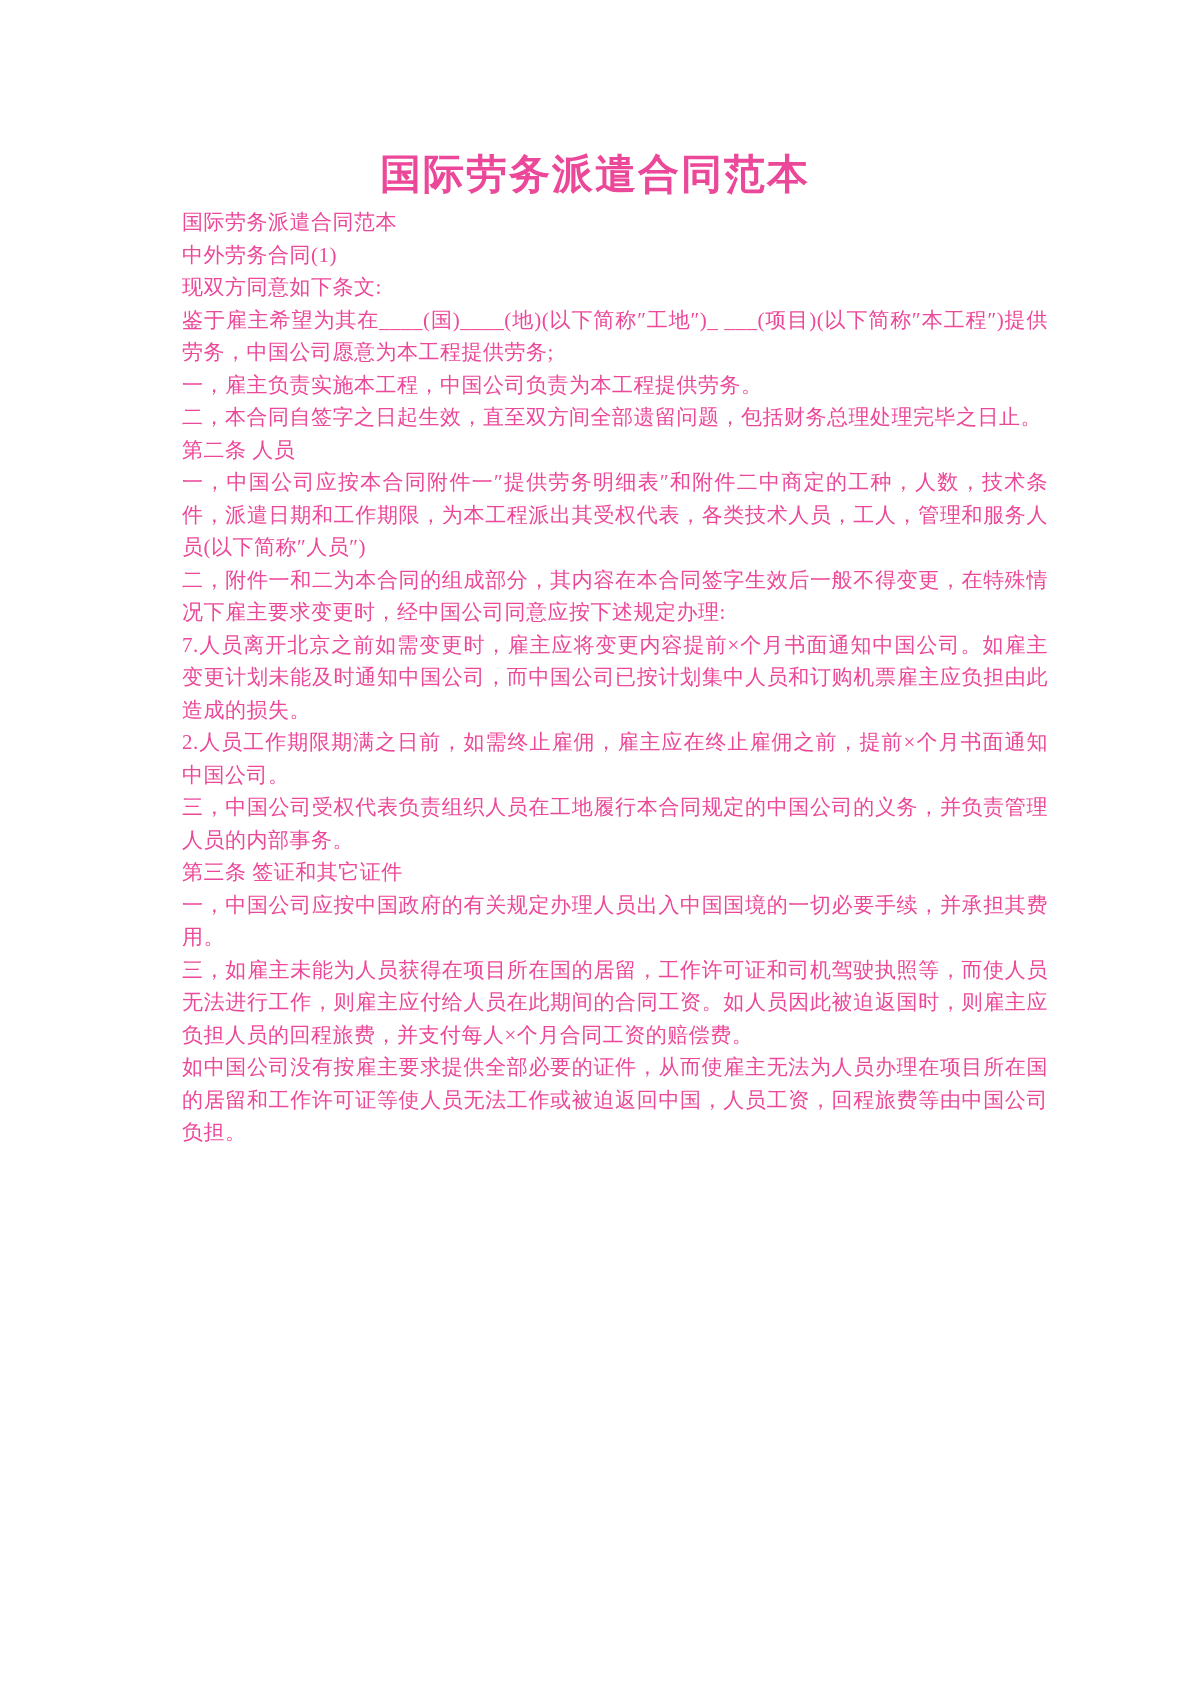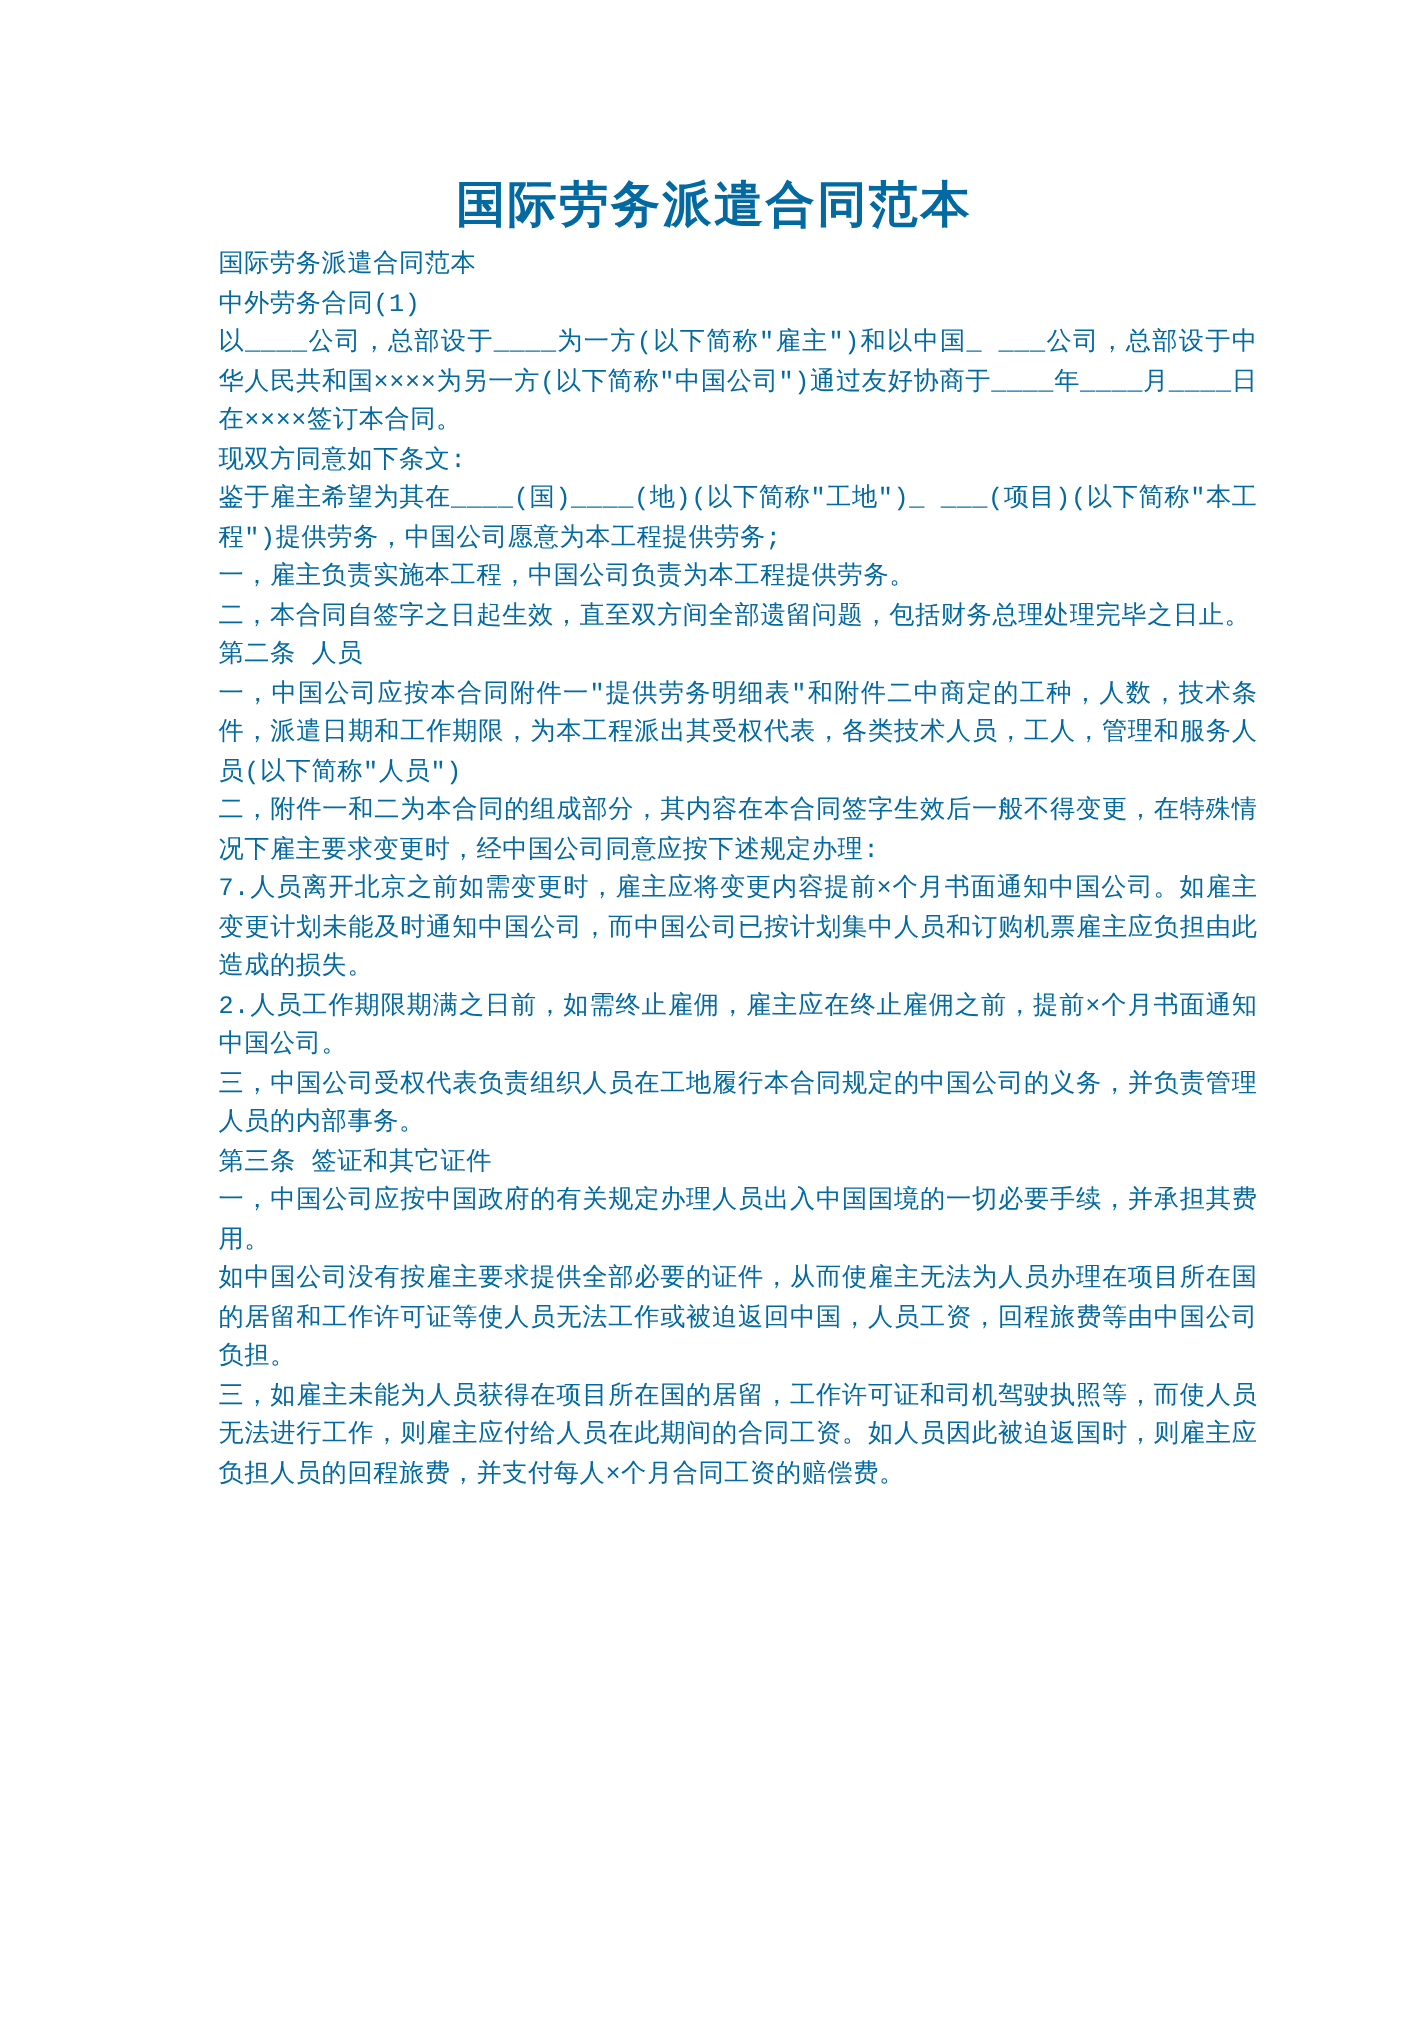"国际劳务派遣合同范本" .page { color: #0369a1 -> #ec4899; font-family: Liberation Mono, monospace -> Liberation Serif, serif }
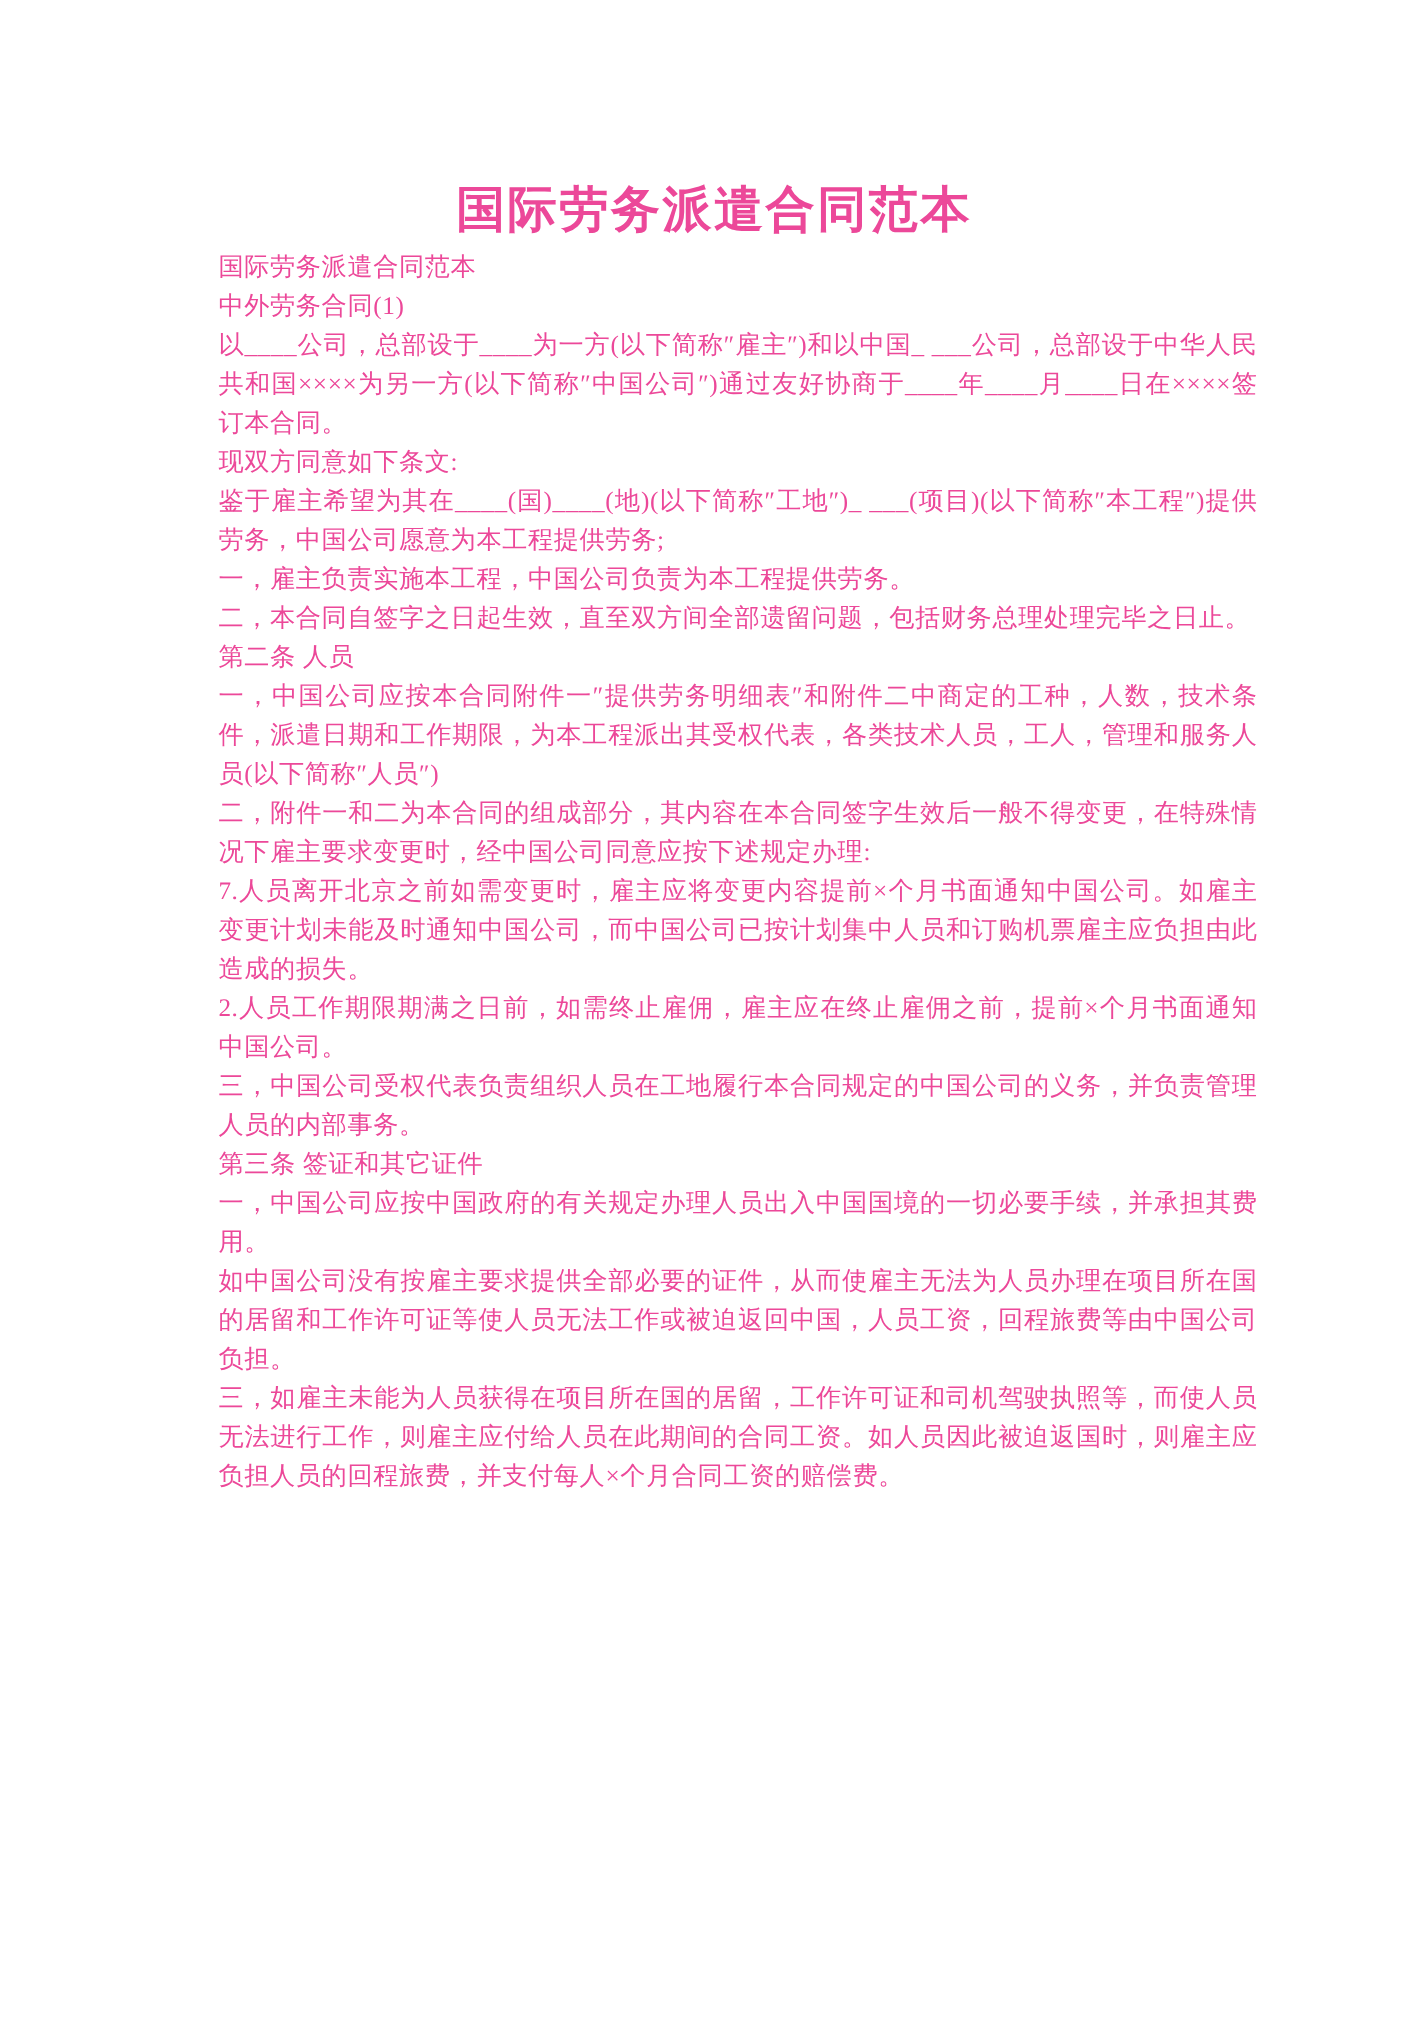"以____公司，总部设于____为一方(以下简称″雇主″)和以中国_" p { html: <p>以____公司，总部设于____为一方(以下简称″雇主″)和以中国_ ___公司，总部设于中华人民共和国××××为另一方(以下简称″中国公司″)通过友好协商于____年____月____日在××××签订本合同。</p> -> none }
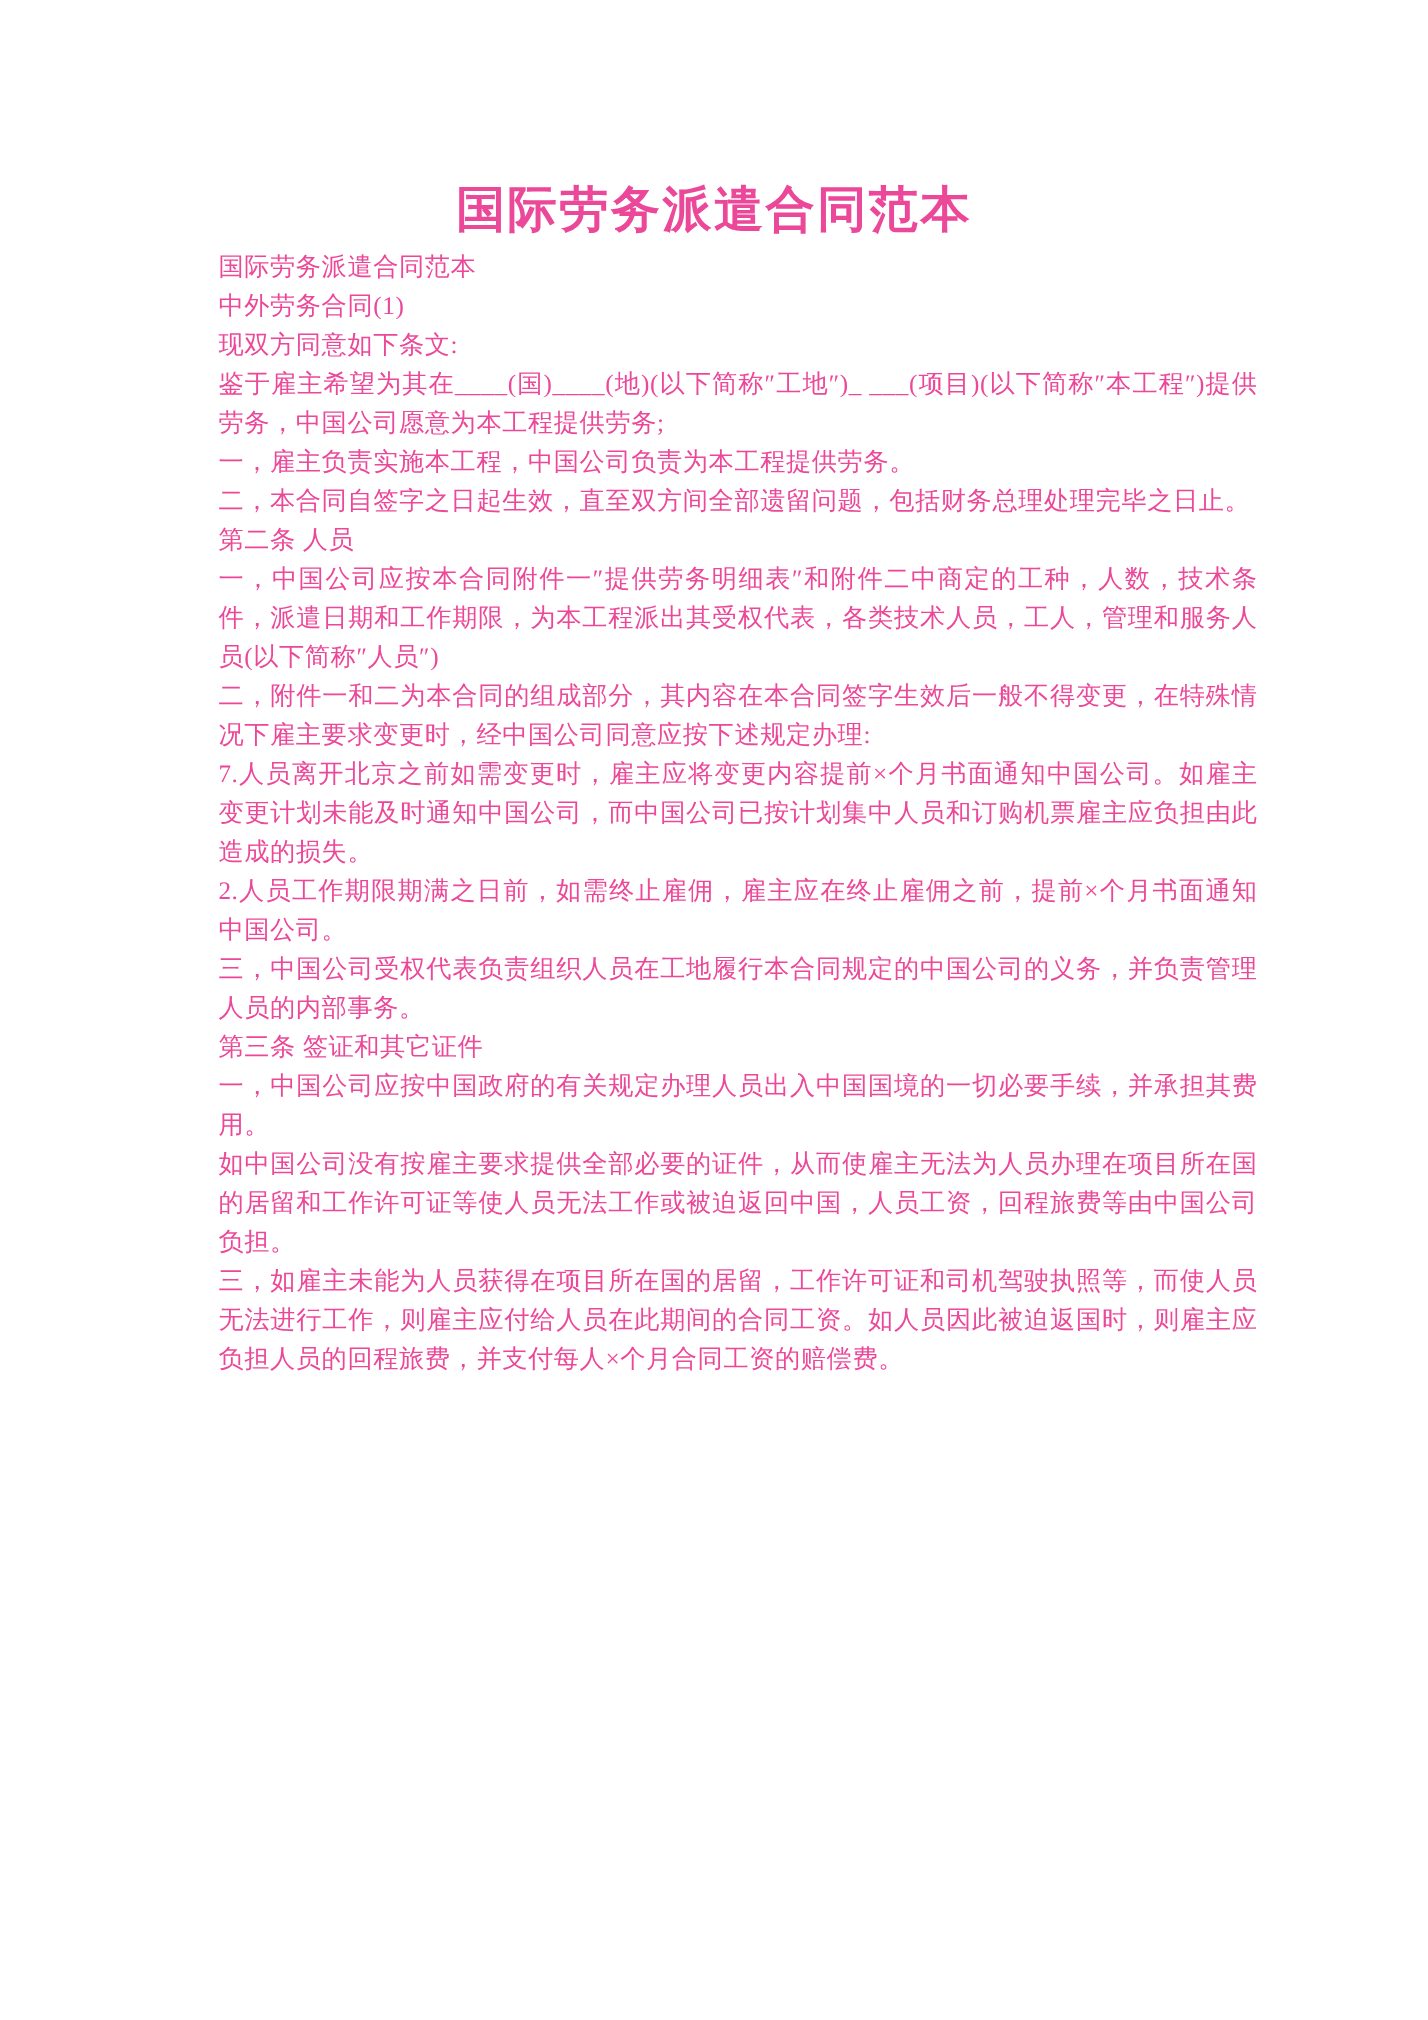"如中国公司没有按雇主要求提供全部必要的证件，从而使雇主无法为人员办理在项目所在国" p { order: before "三，如雇主未能为人员获得在项目所在国的居留，工作许可证和司机驾驶执照等，而使人员" -> after "三，如雇主未能为人员获得在项目所在国的居留，工作许可证和司机驾驶执照等，而使人员" }
